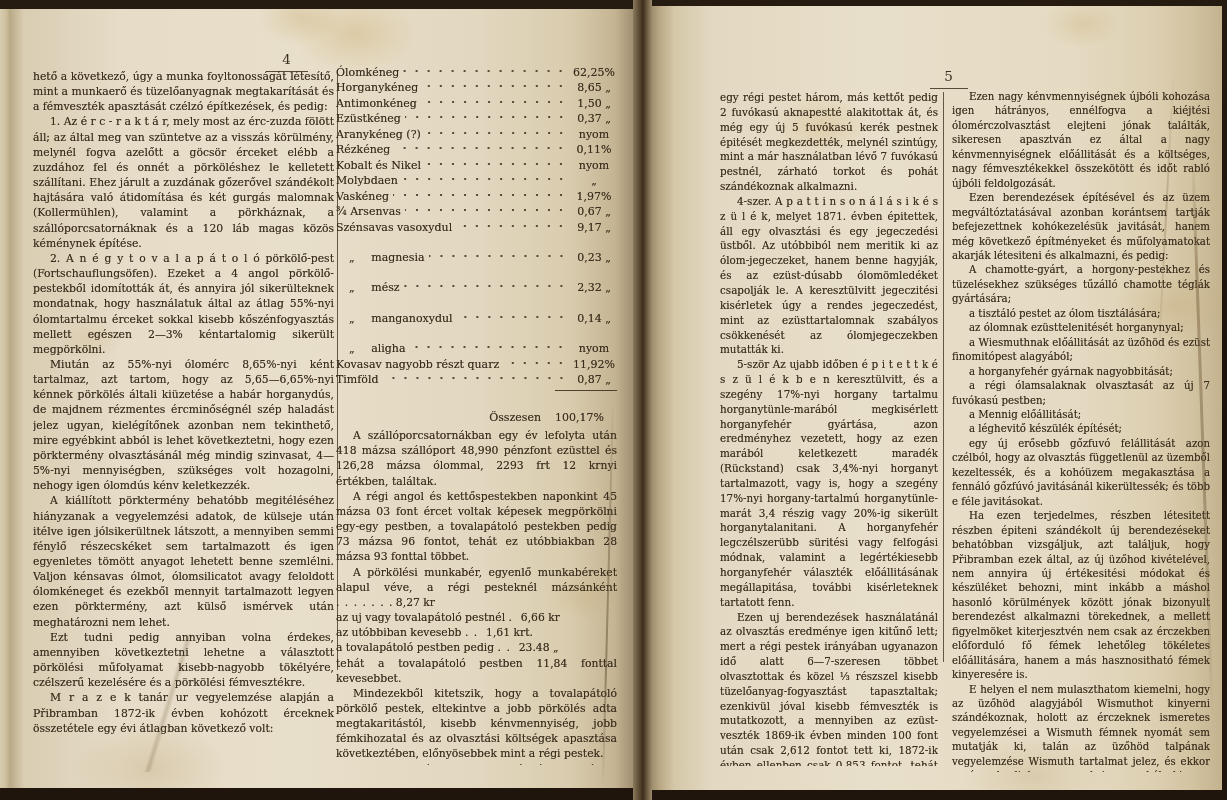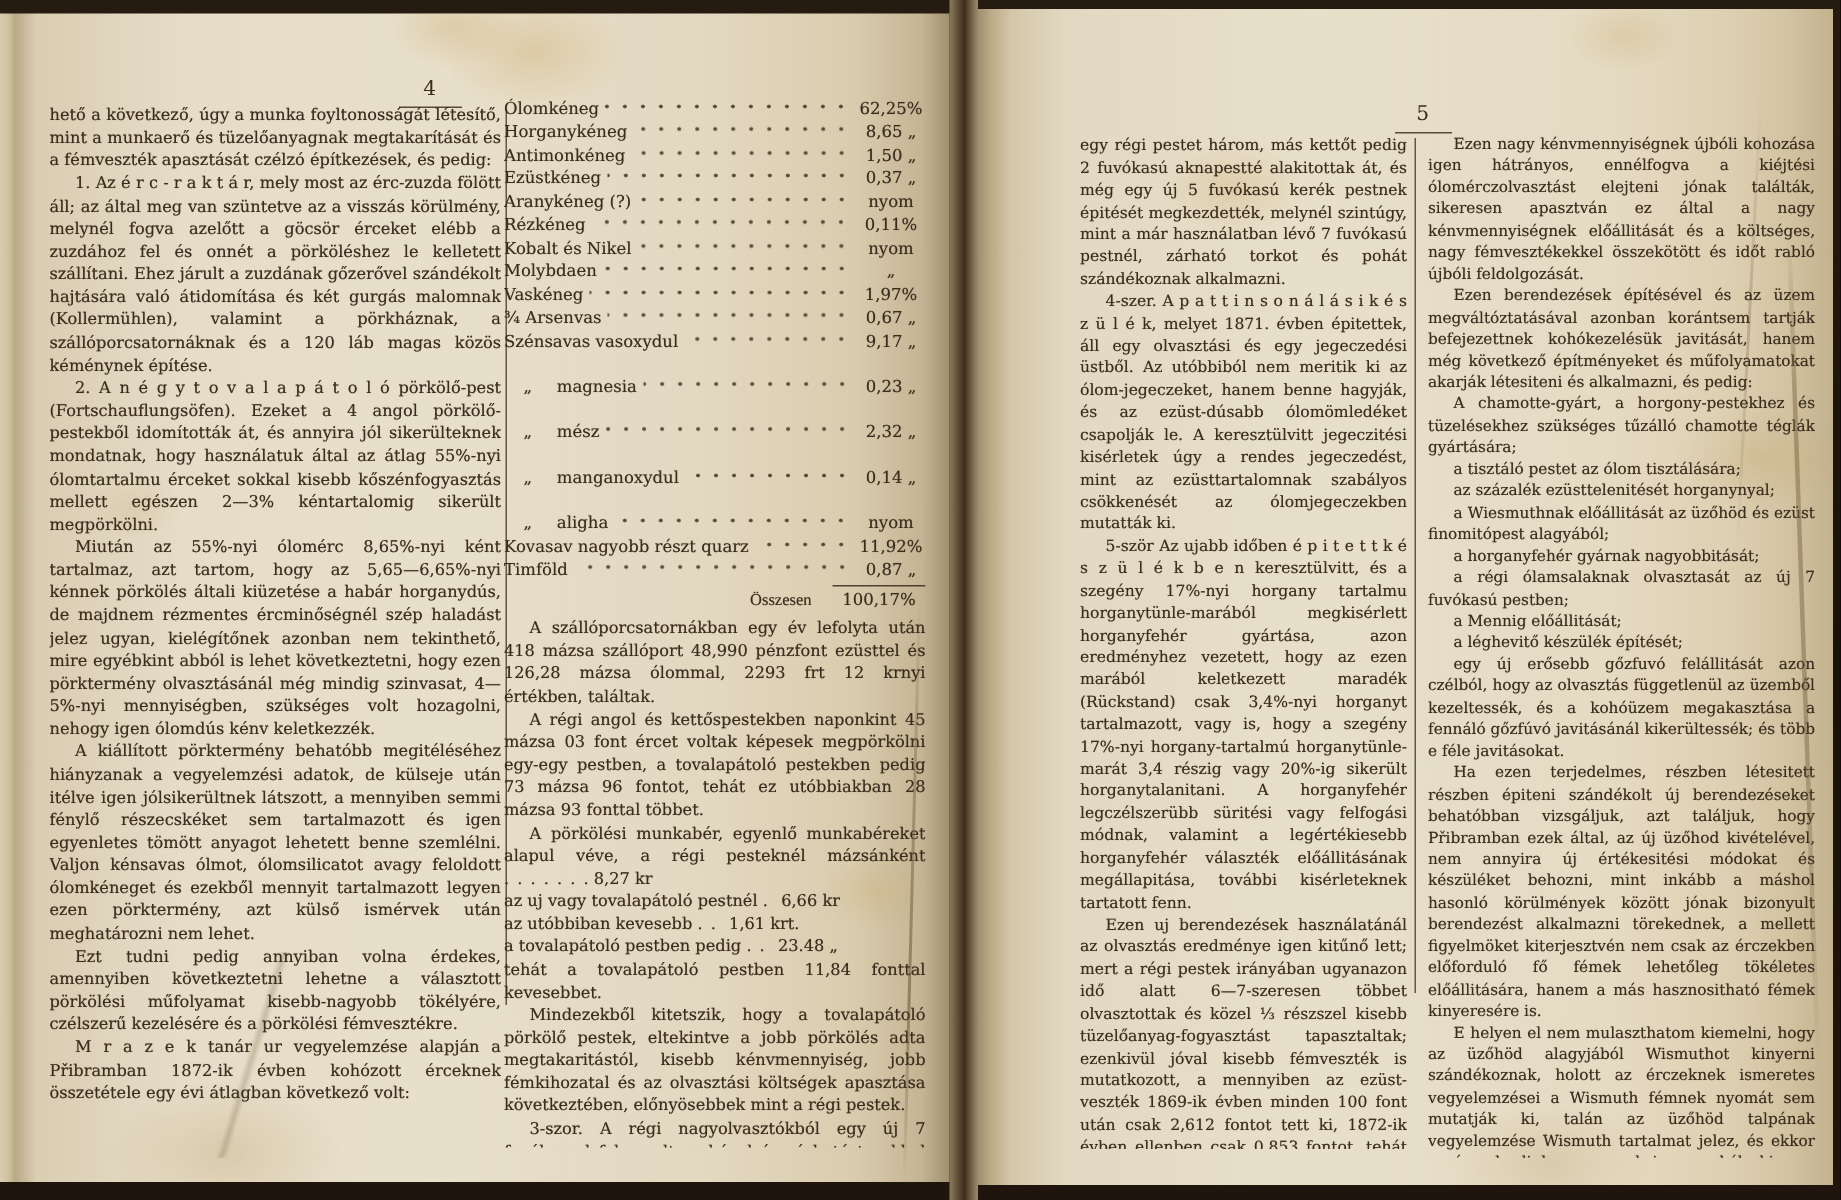"az százalék ezüsttelenitését" p.para { text: százalék -> ólomnak }
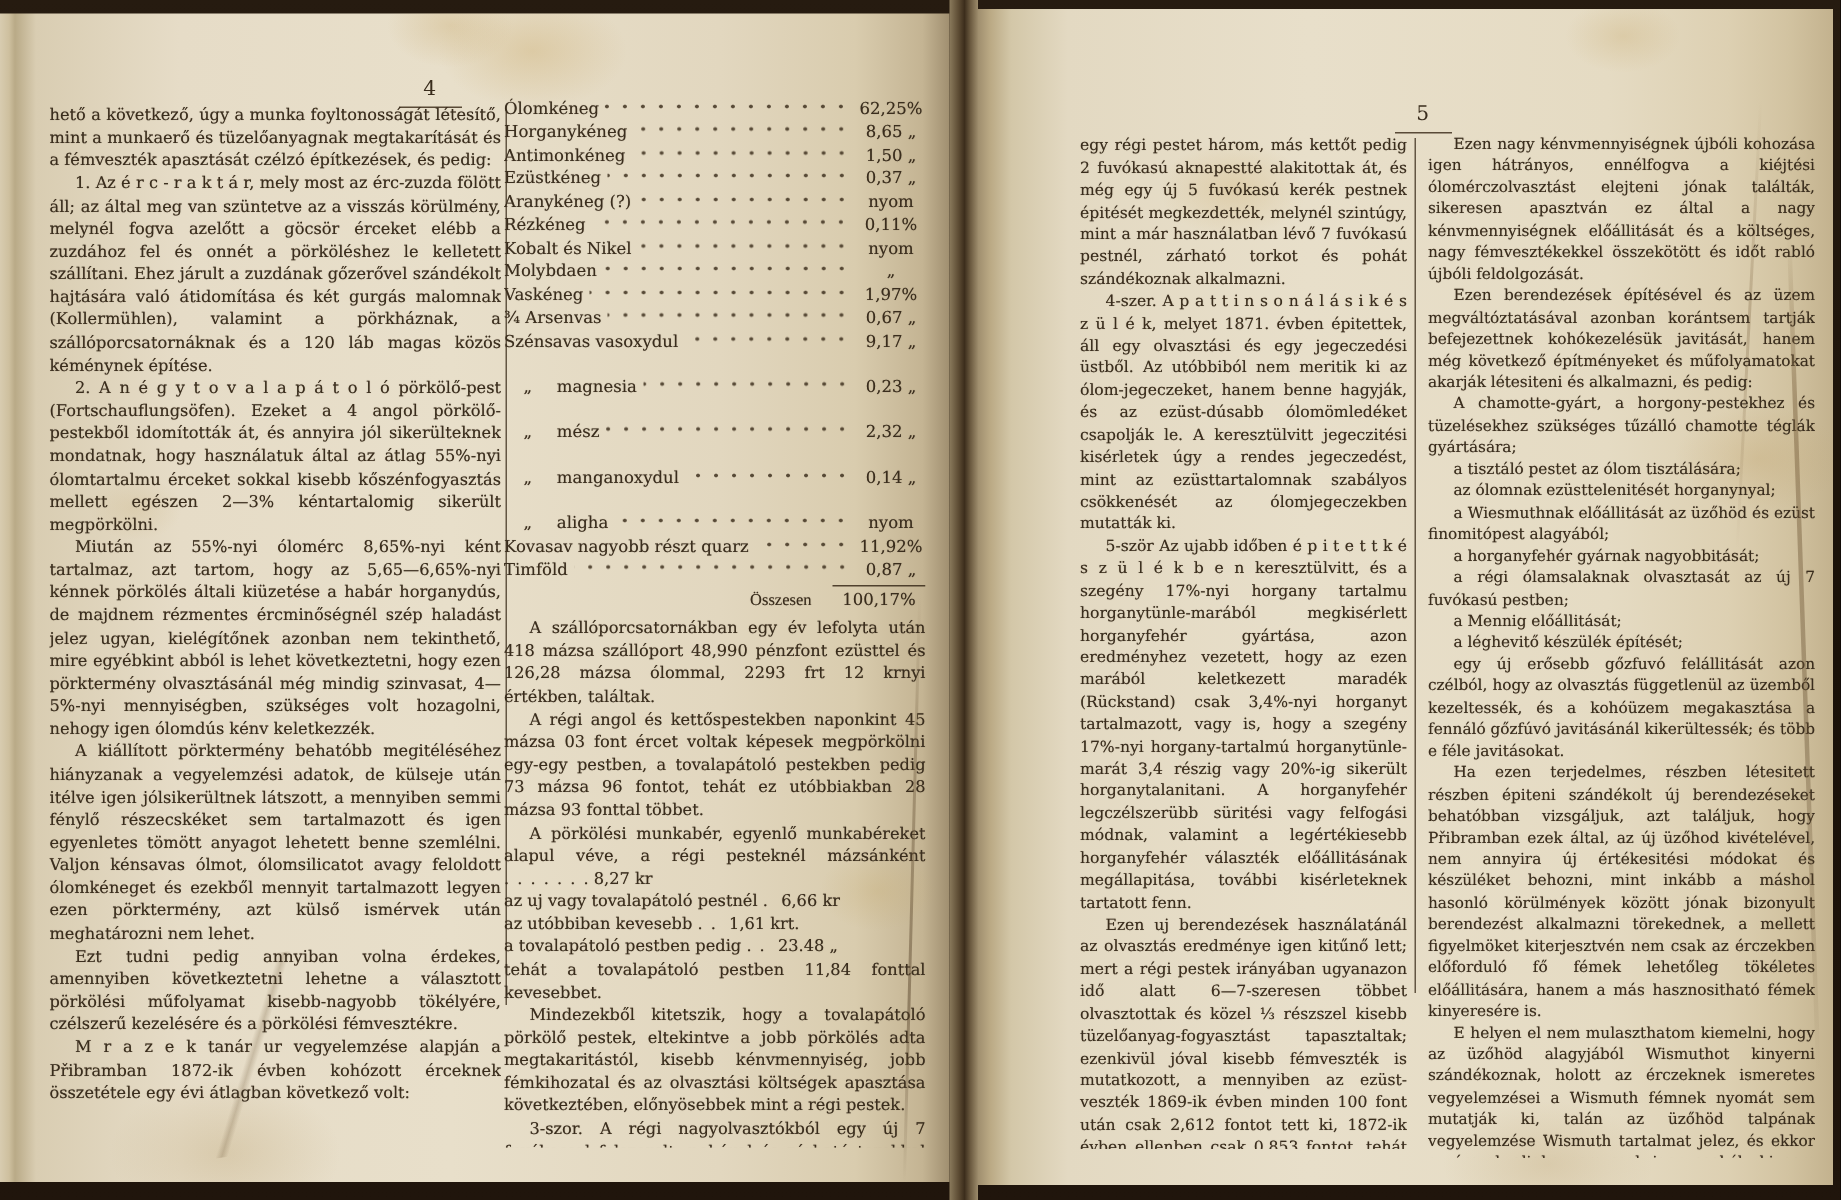"Összesen" .total .total-lbl { font-family: Liberation Serif, serif -> none }
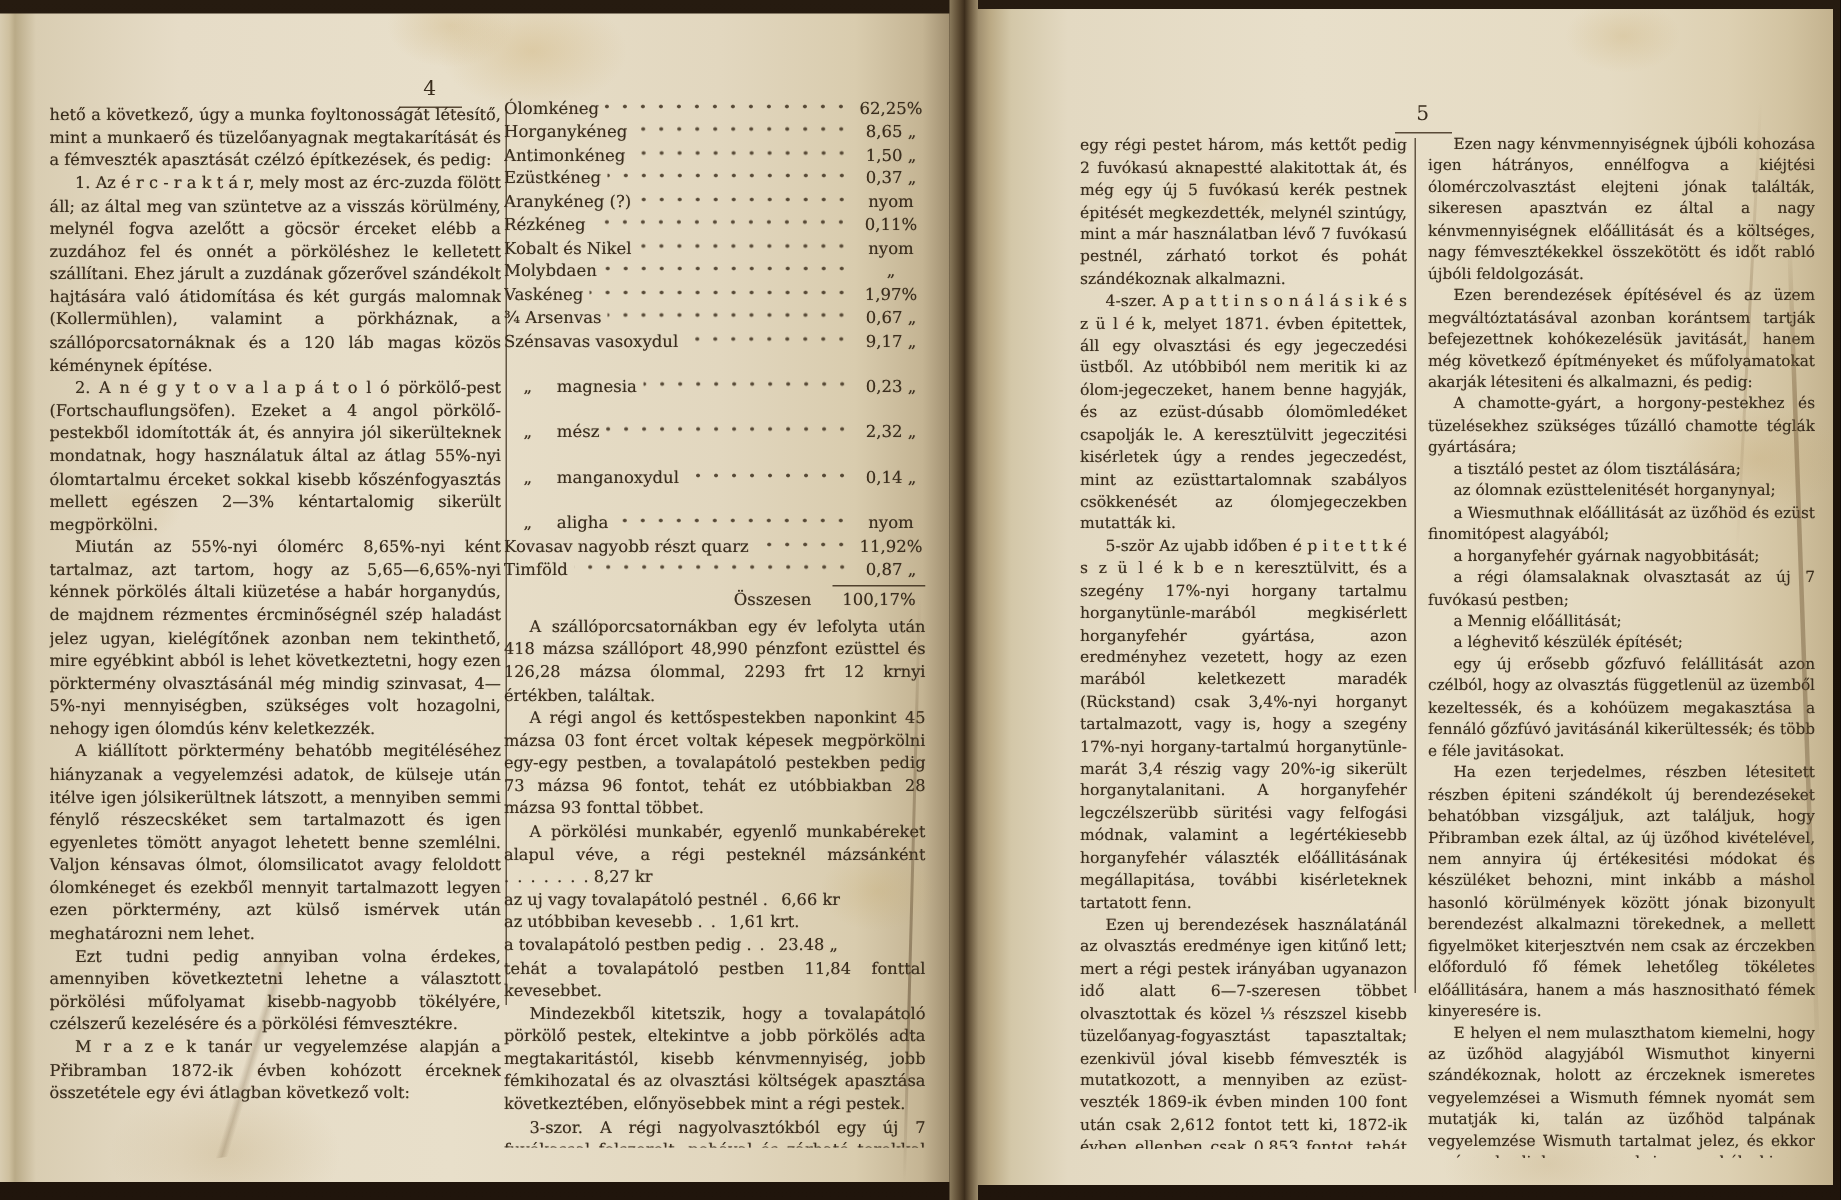"100,17%" .total .total-val { padding-top: 1px -> 19px; text-align: center -> left }
